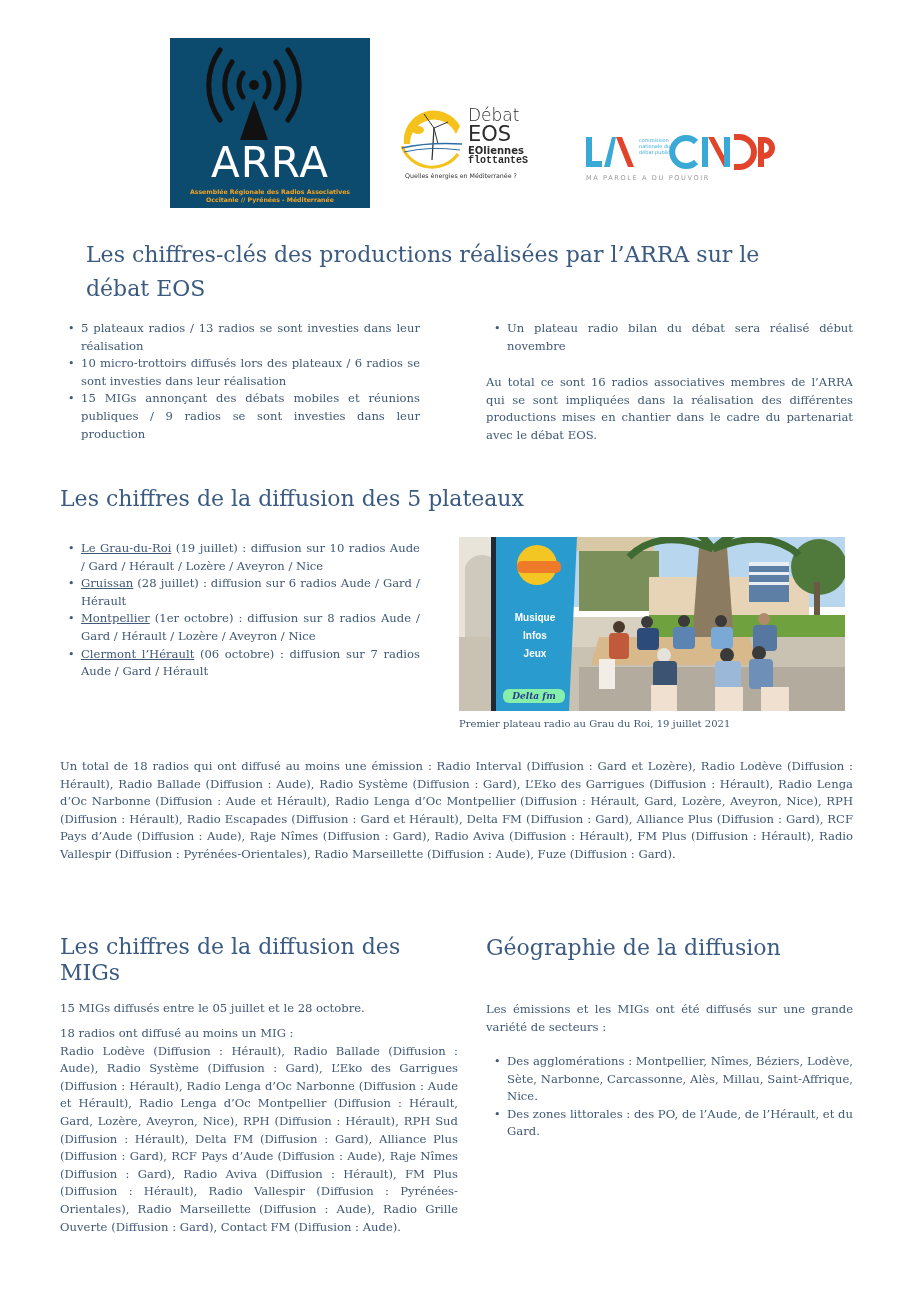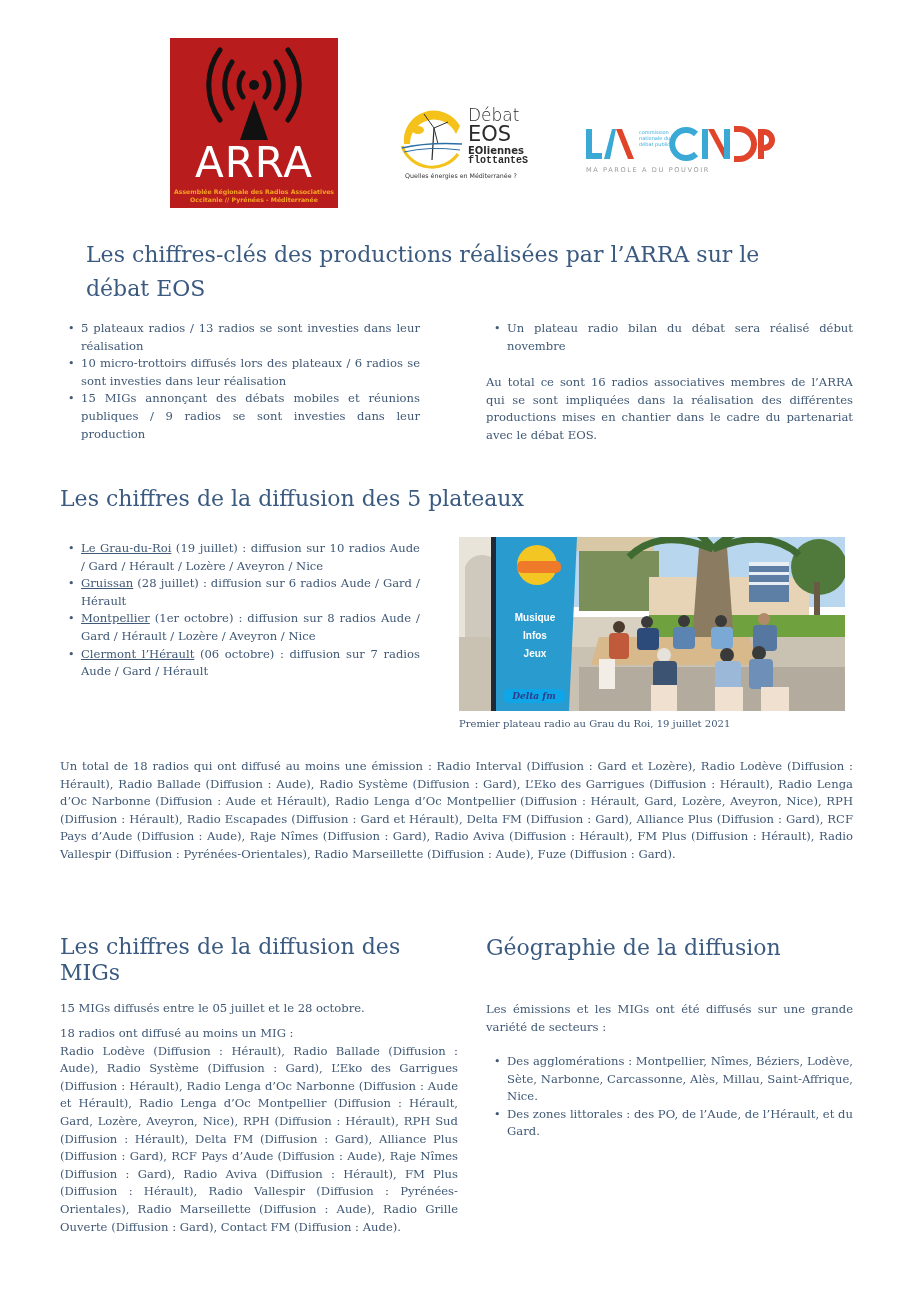"ARRA" .arra-logo { background: #b91c1c -> #0c4a6e; width: 168px -> 200px }
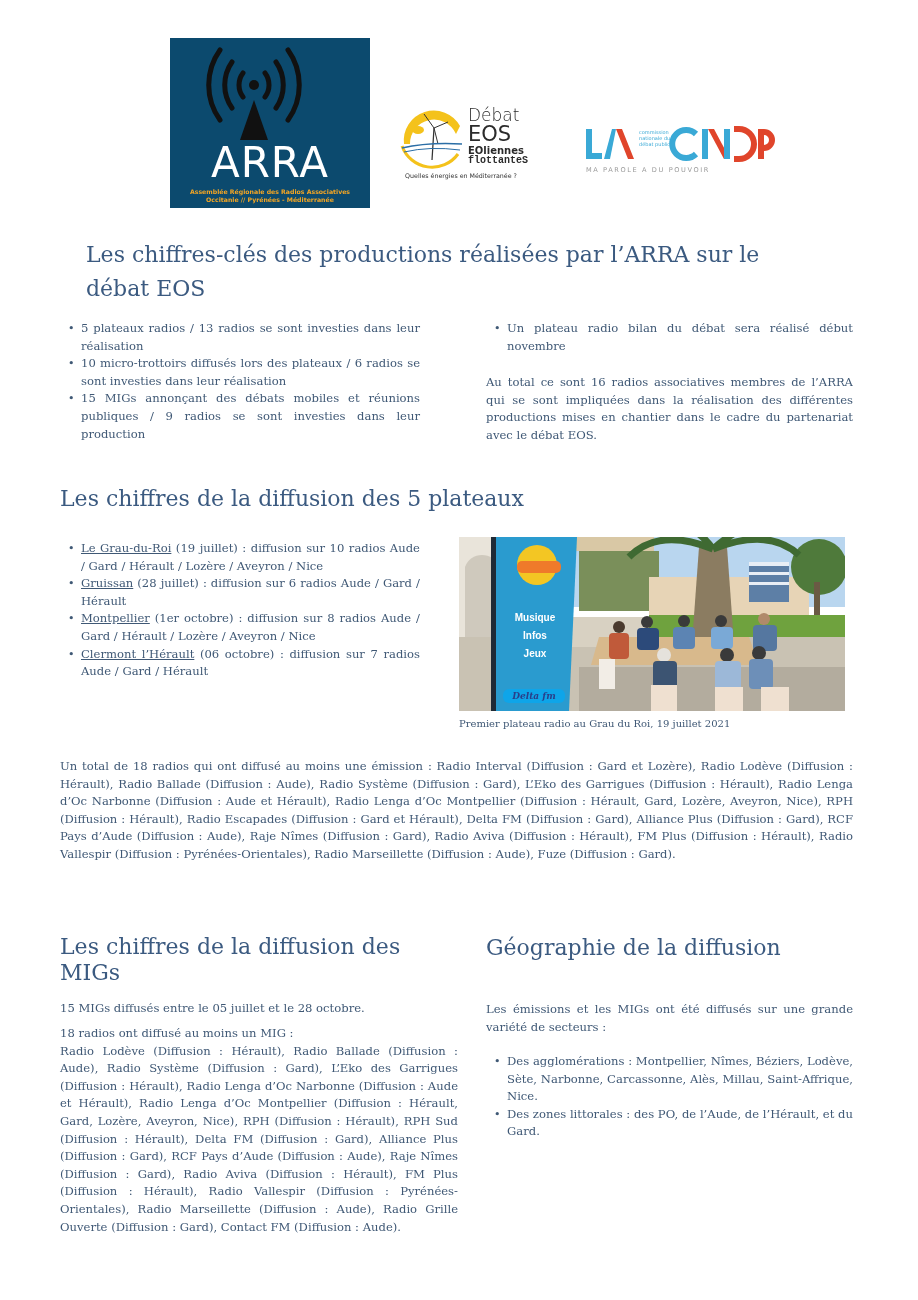"MA PAROLE A DU POUVOIR" .cndp-logo { top: 124px -> 132px }
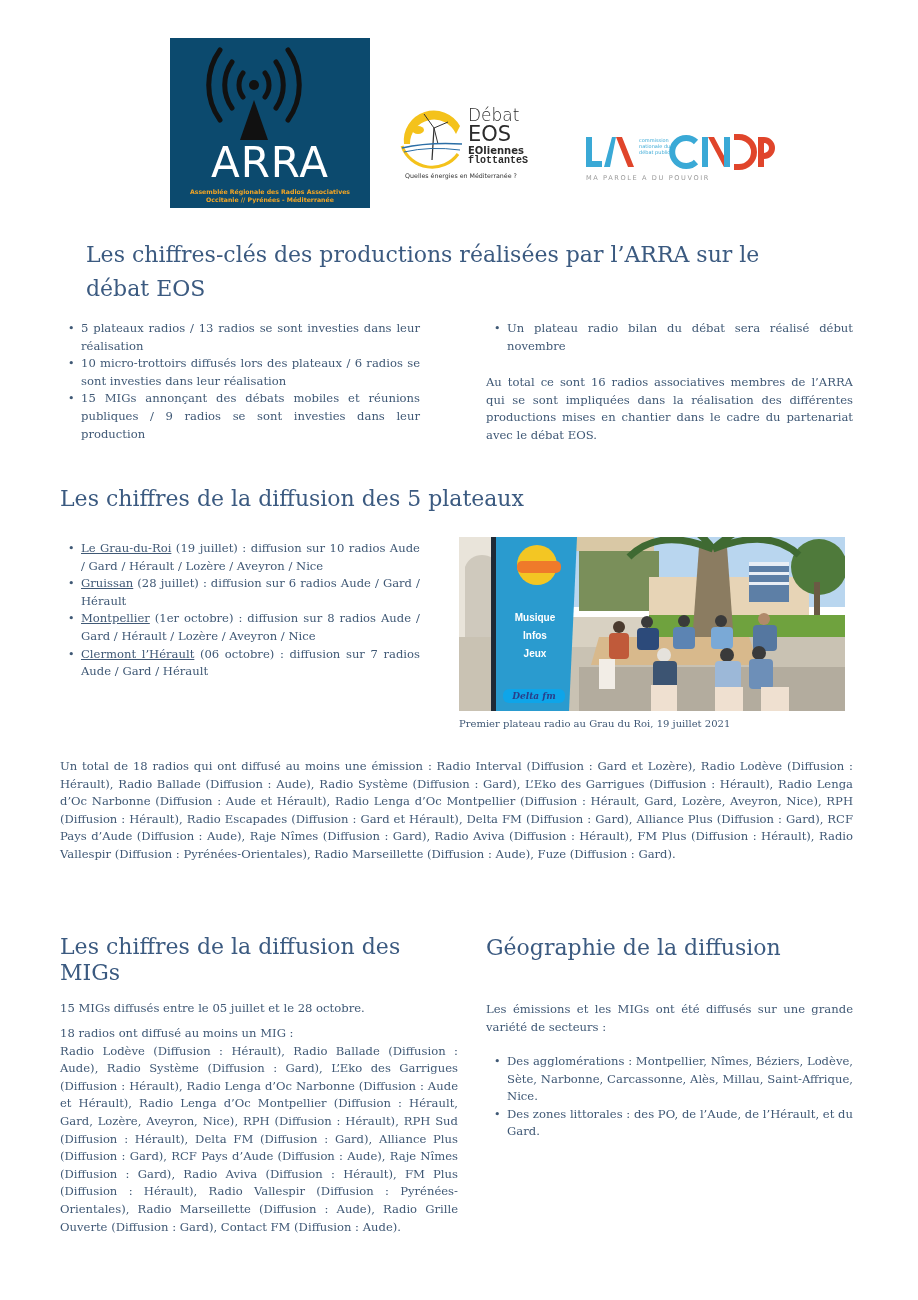"Delta fm" div { background: #0ea5e9 -> #86efac }
